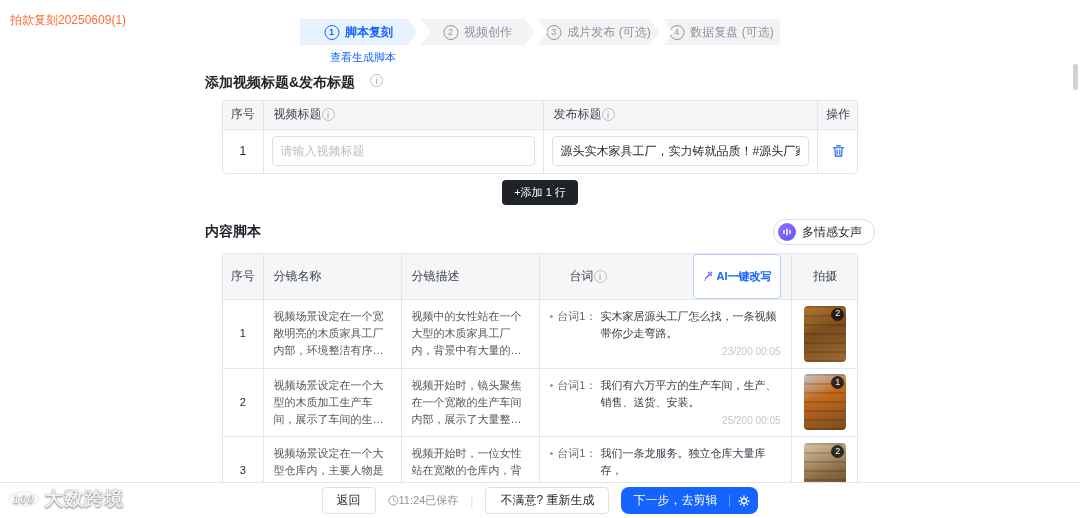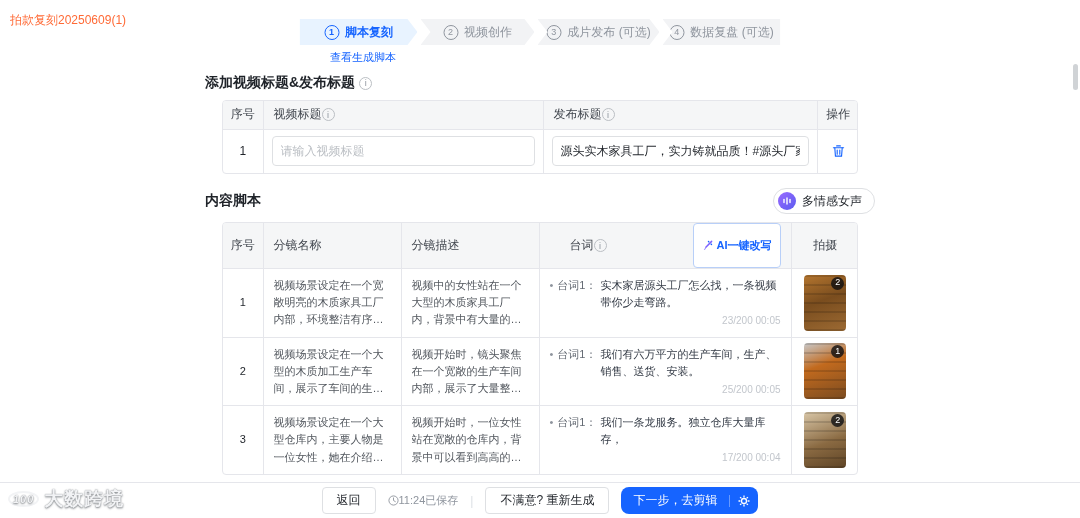"添加视频标题&发布标题" .section-title { align-items: center -> flex-start; gap: 4px -> 15px }
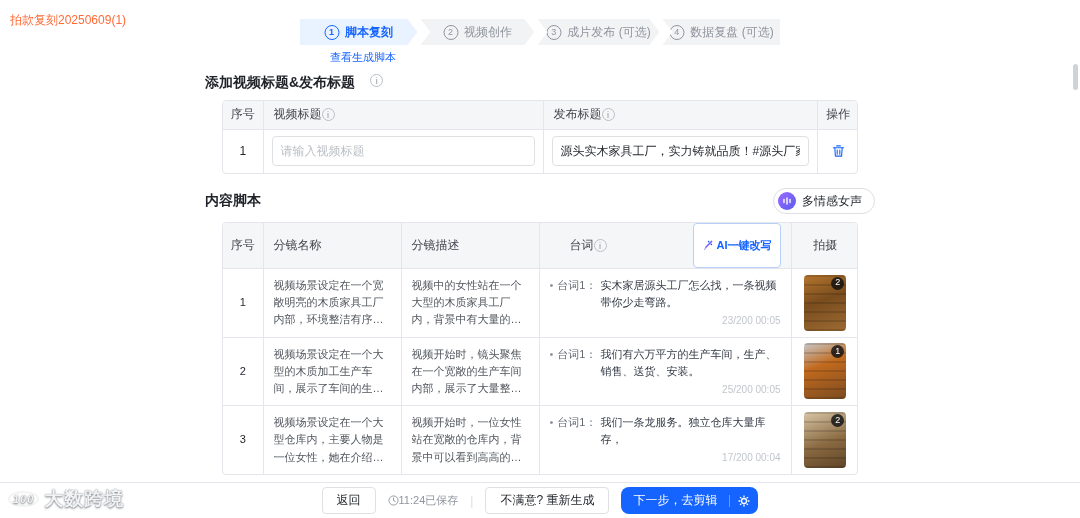"+添加 1 行" div.add-row-wrap { html: none -> <div> <button>+添加 1 行</button> </div> }
